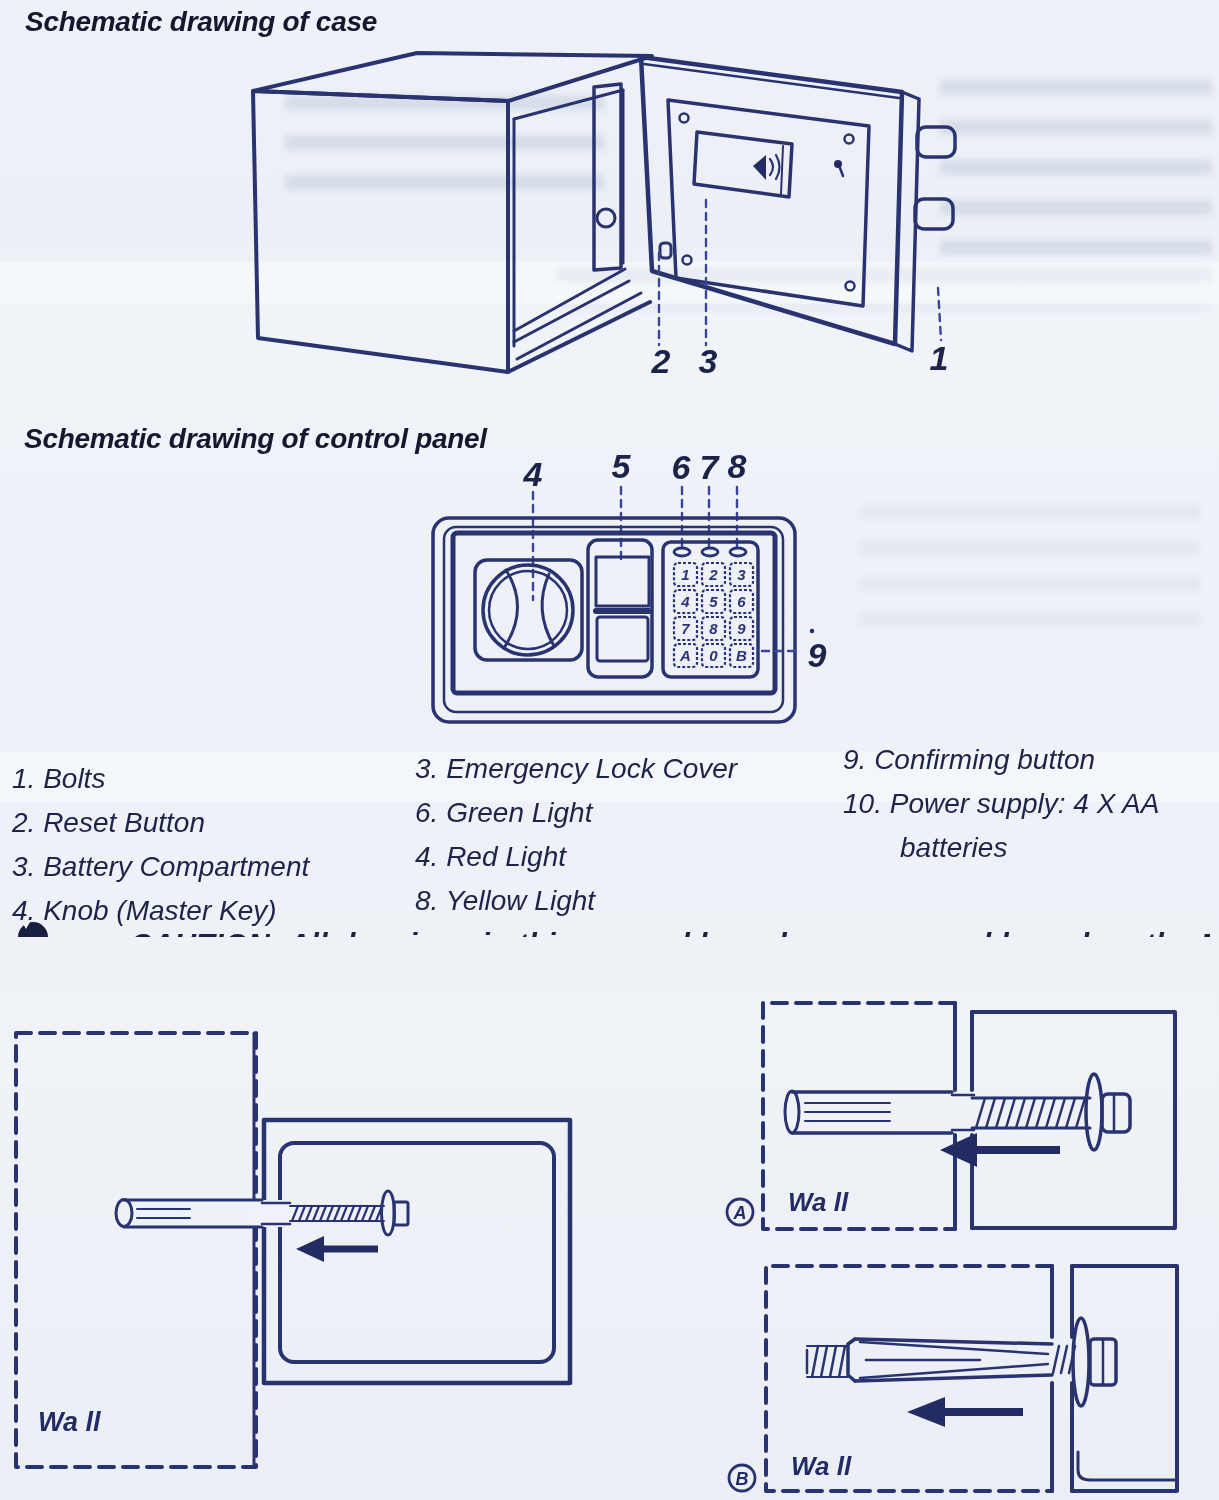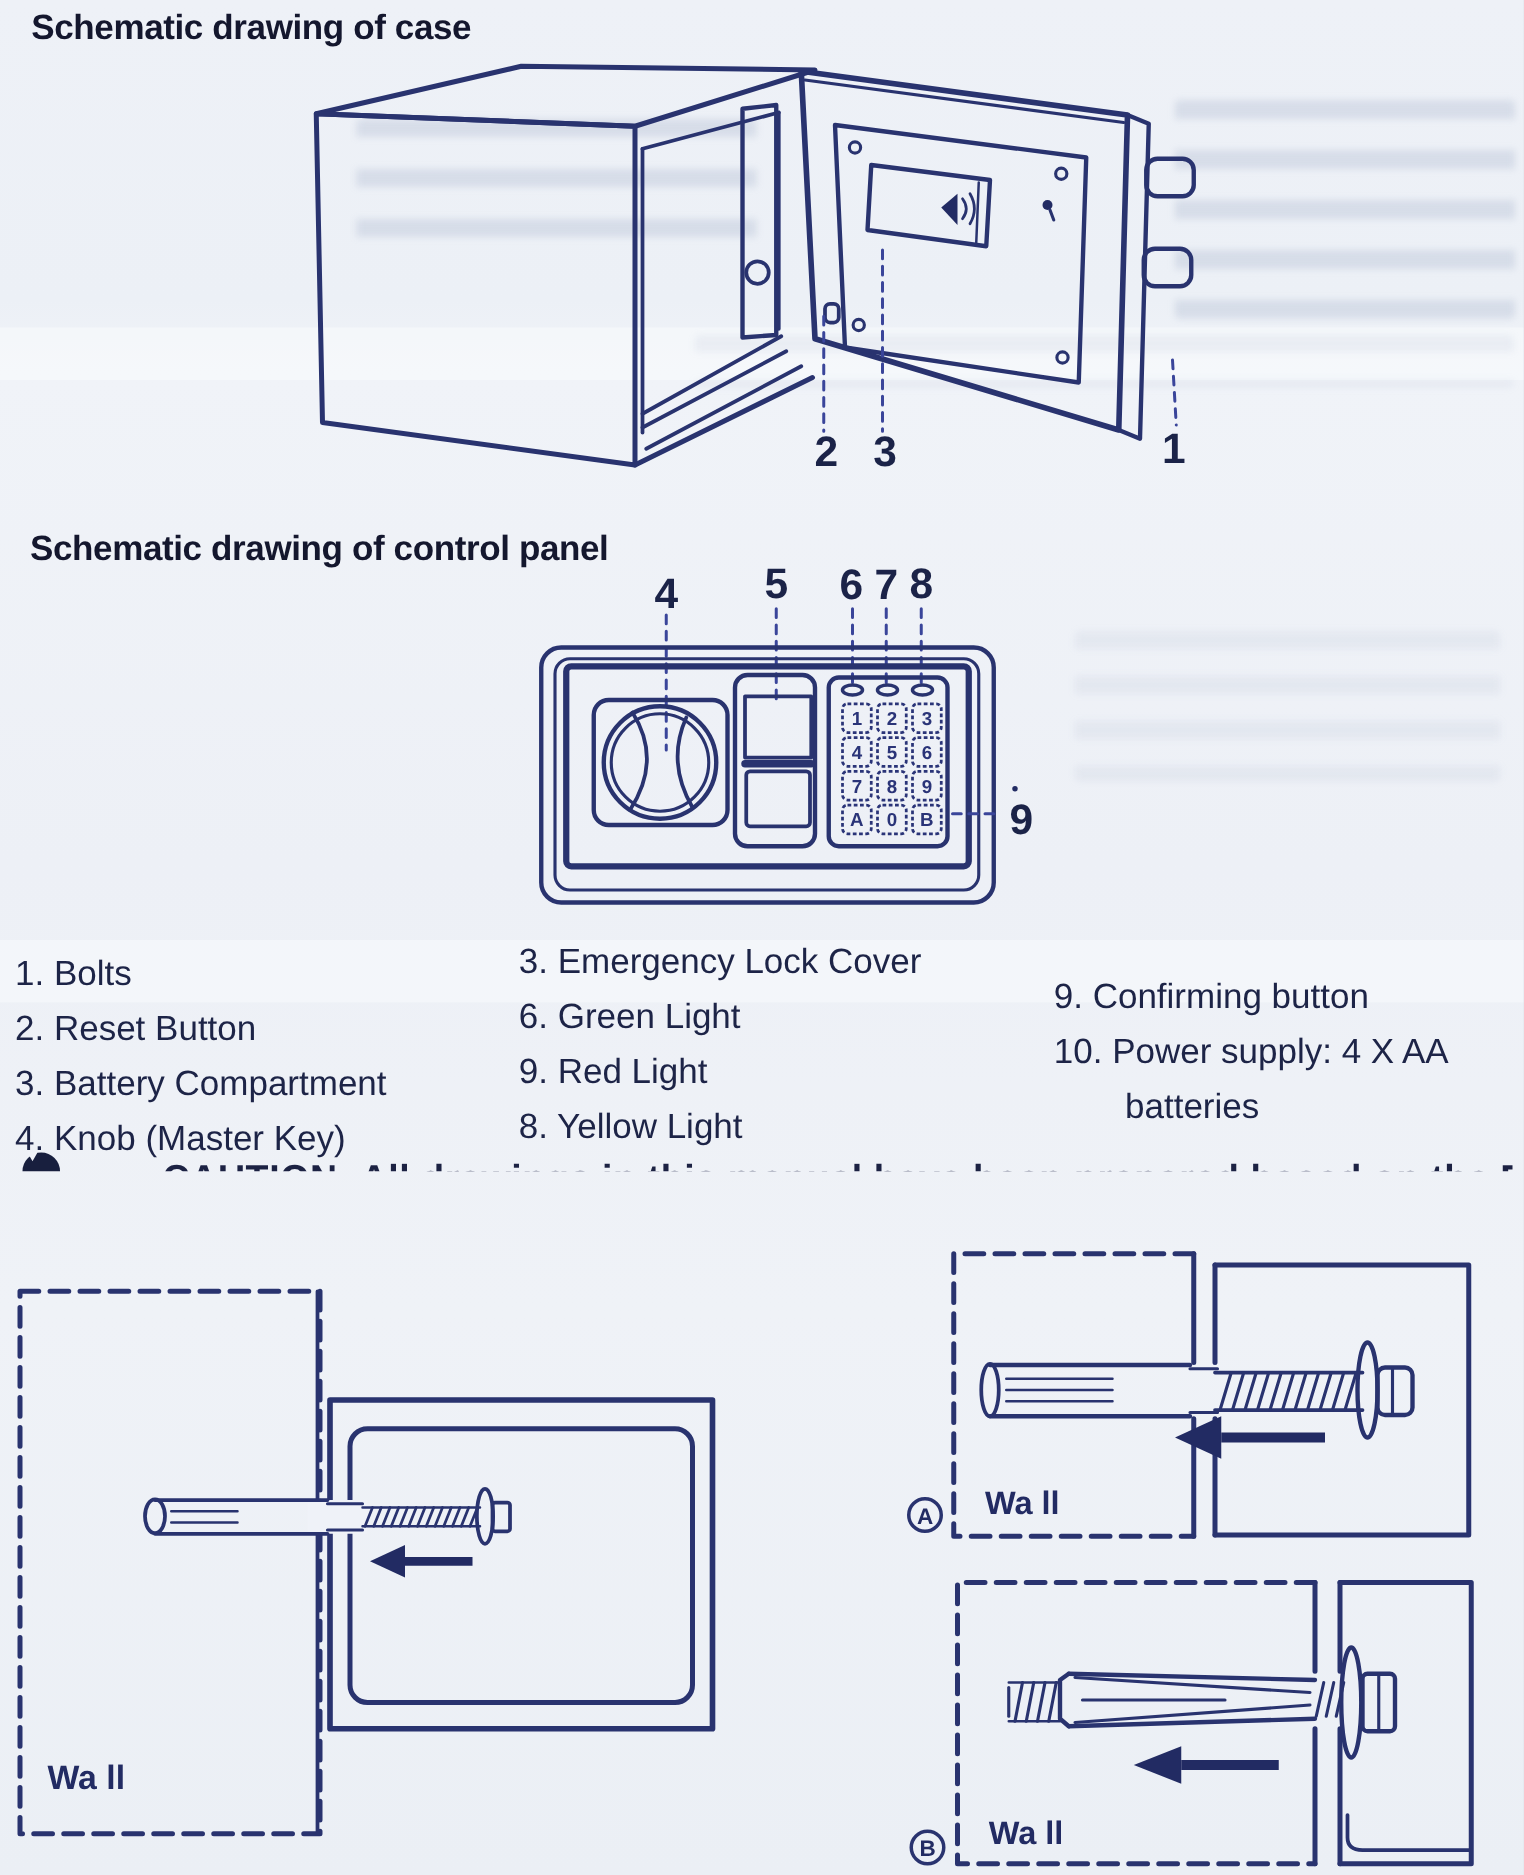"Schematic drawing of case" .page { font-style: none -> italic }
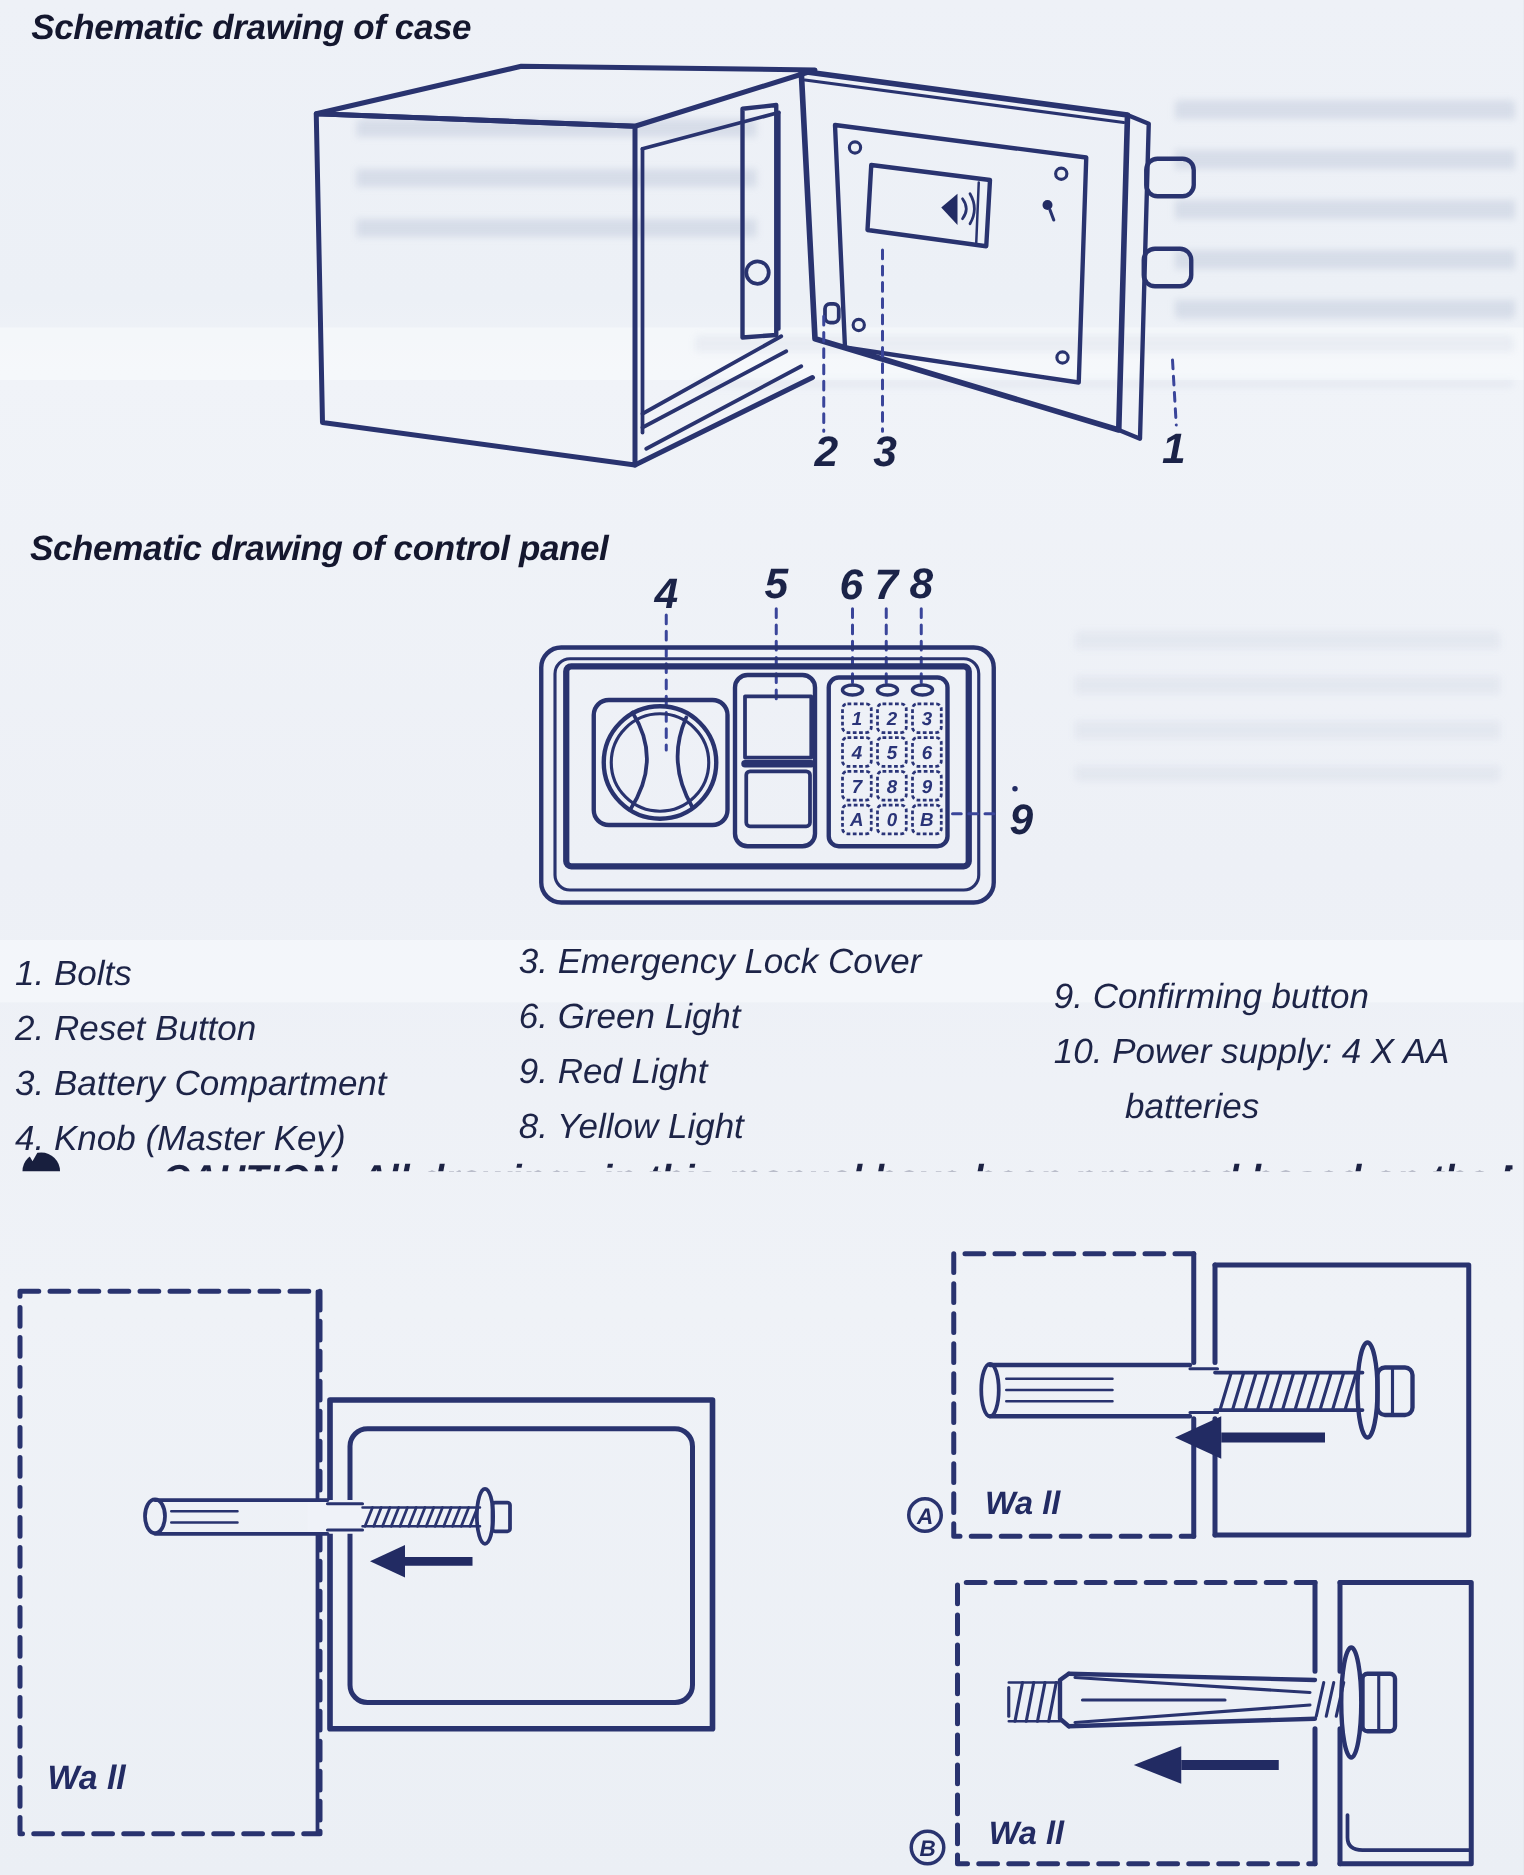"9. Confirming button" div.list-col { top: 775px -> 738px }
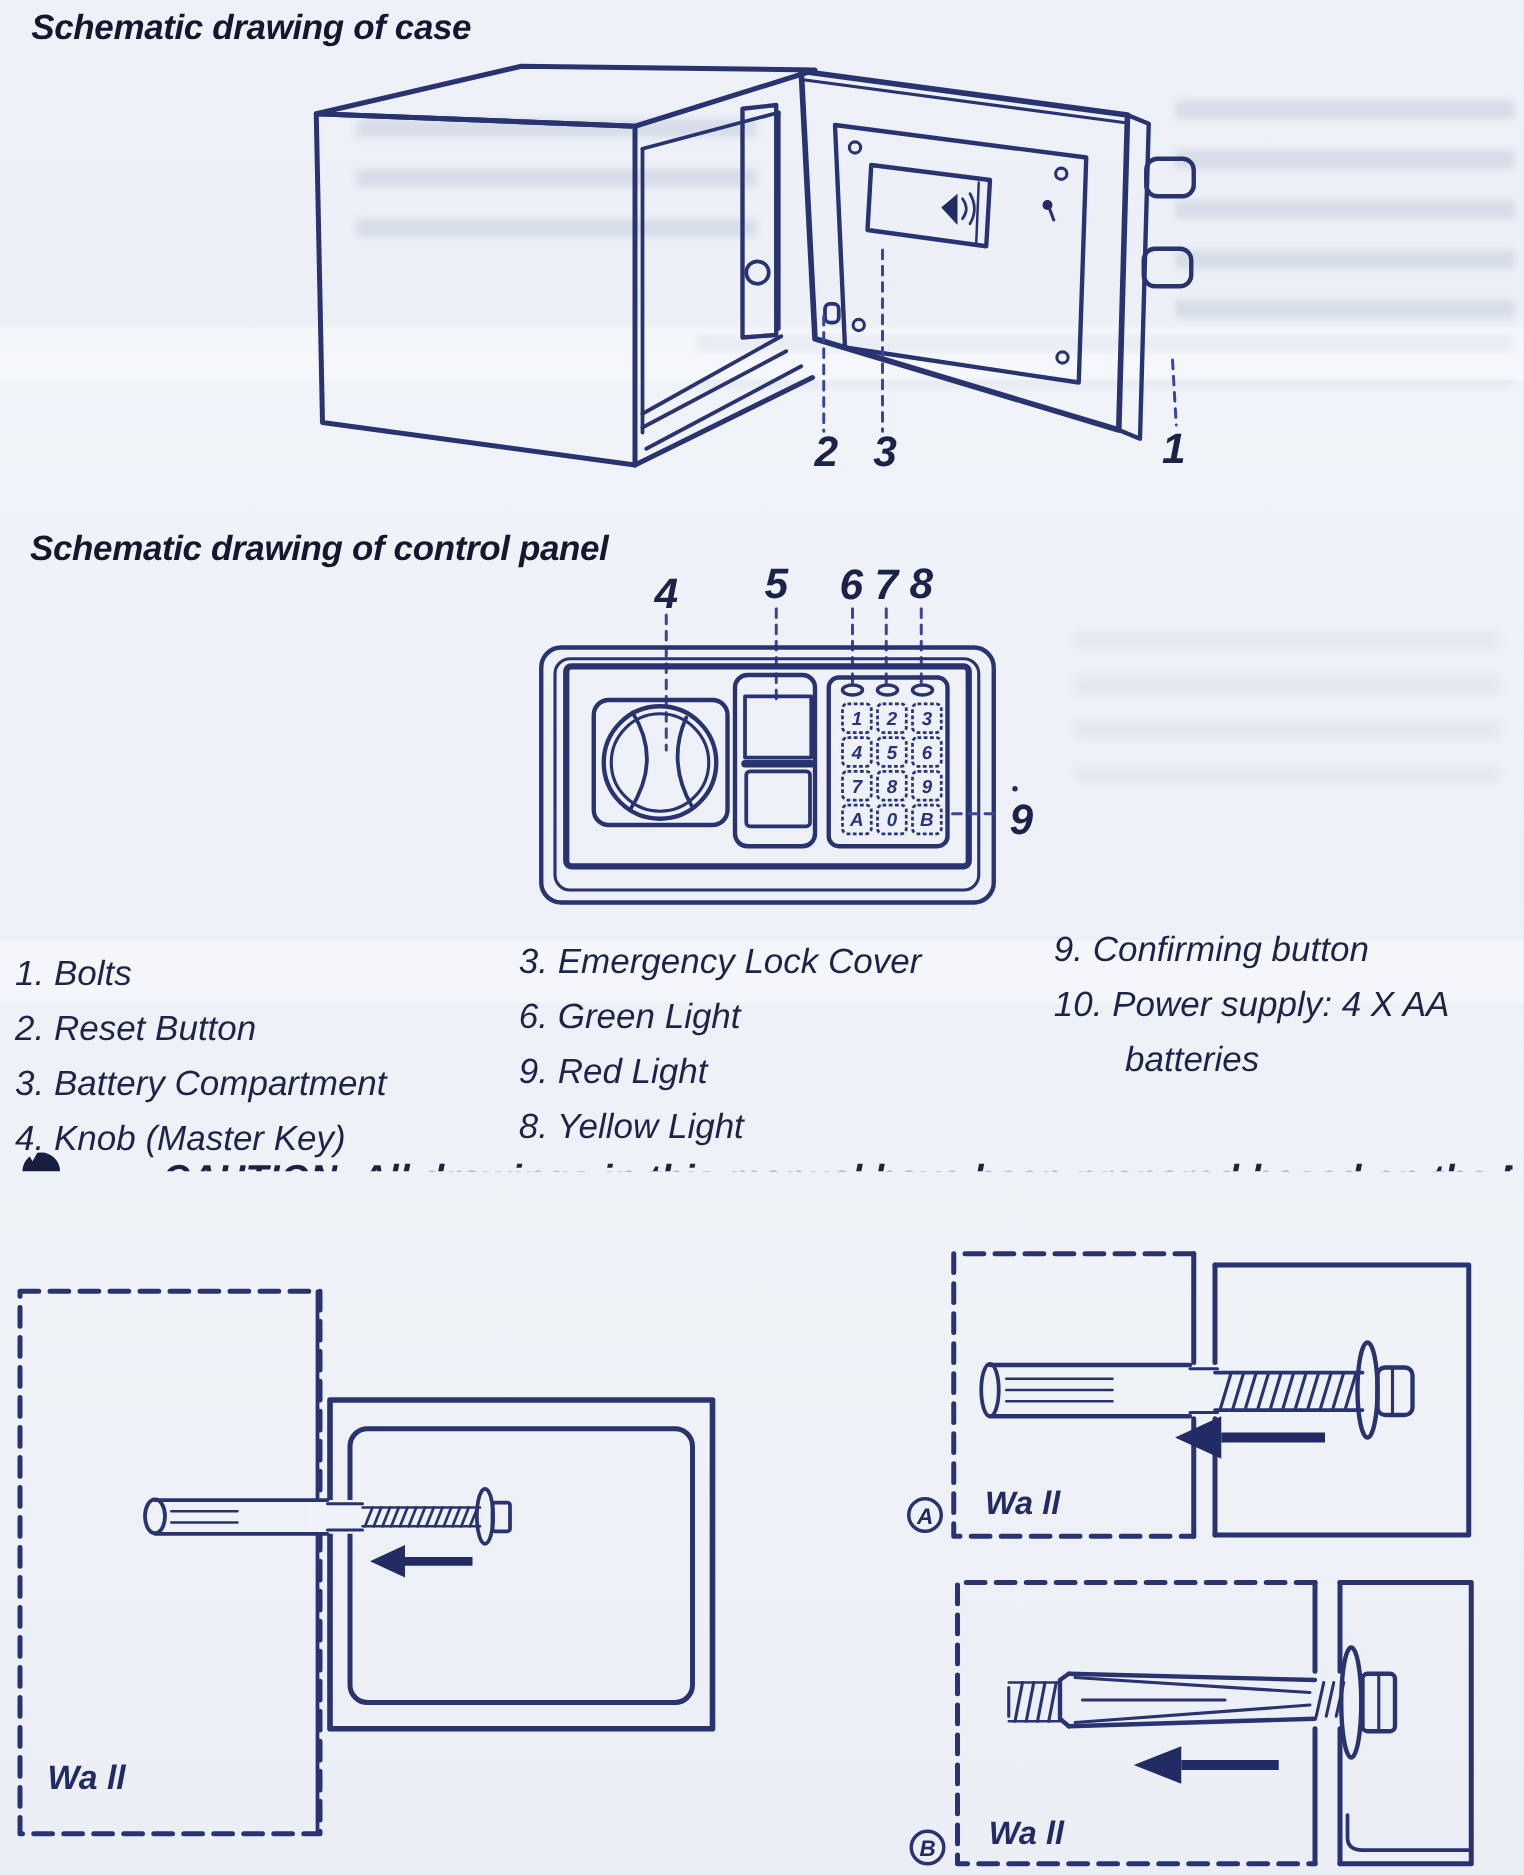"9. Red Light" div.list-item { text: 9 -> 4 }
